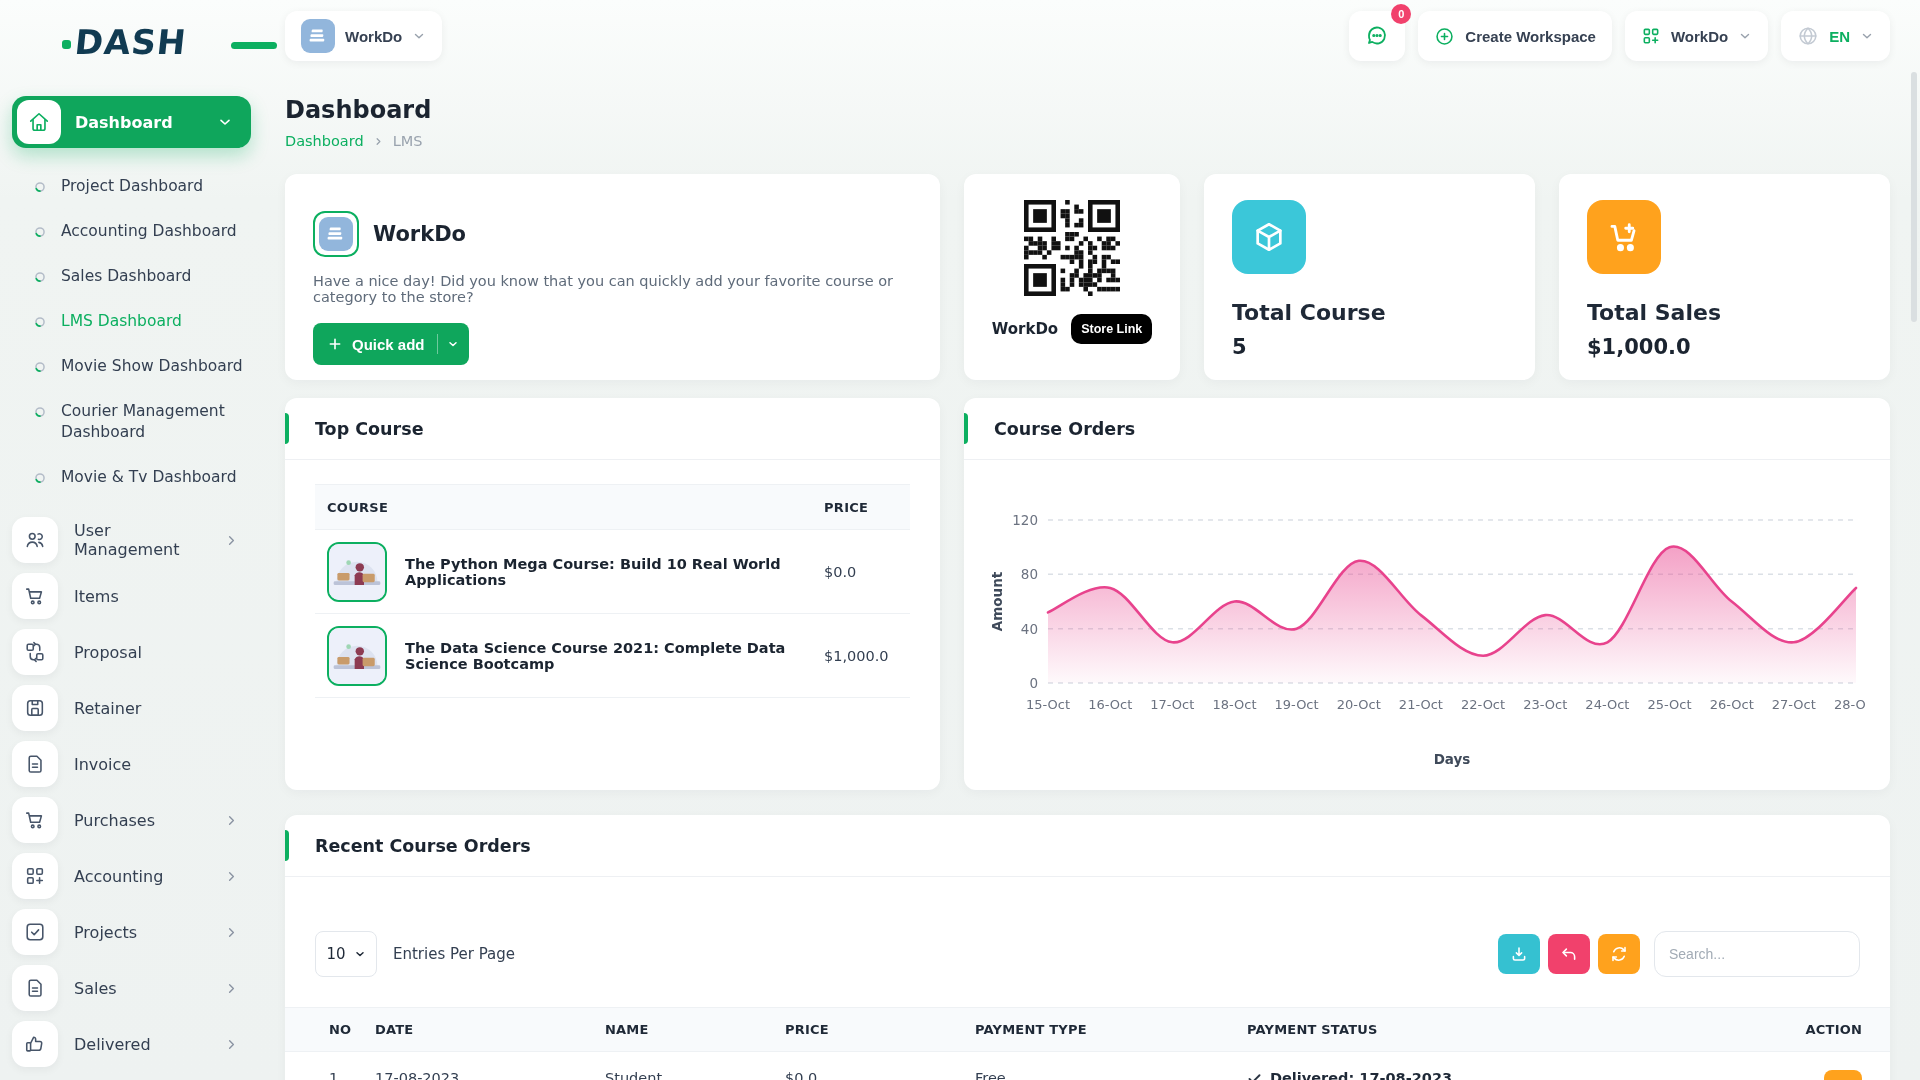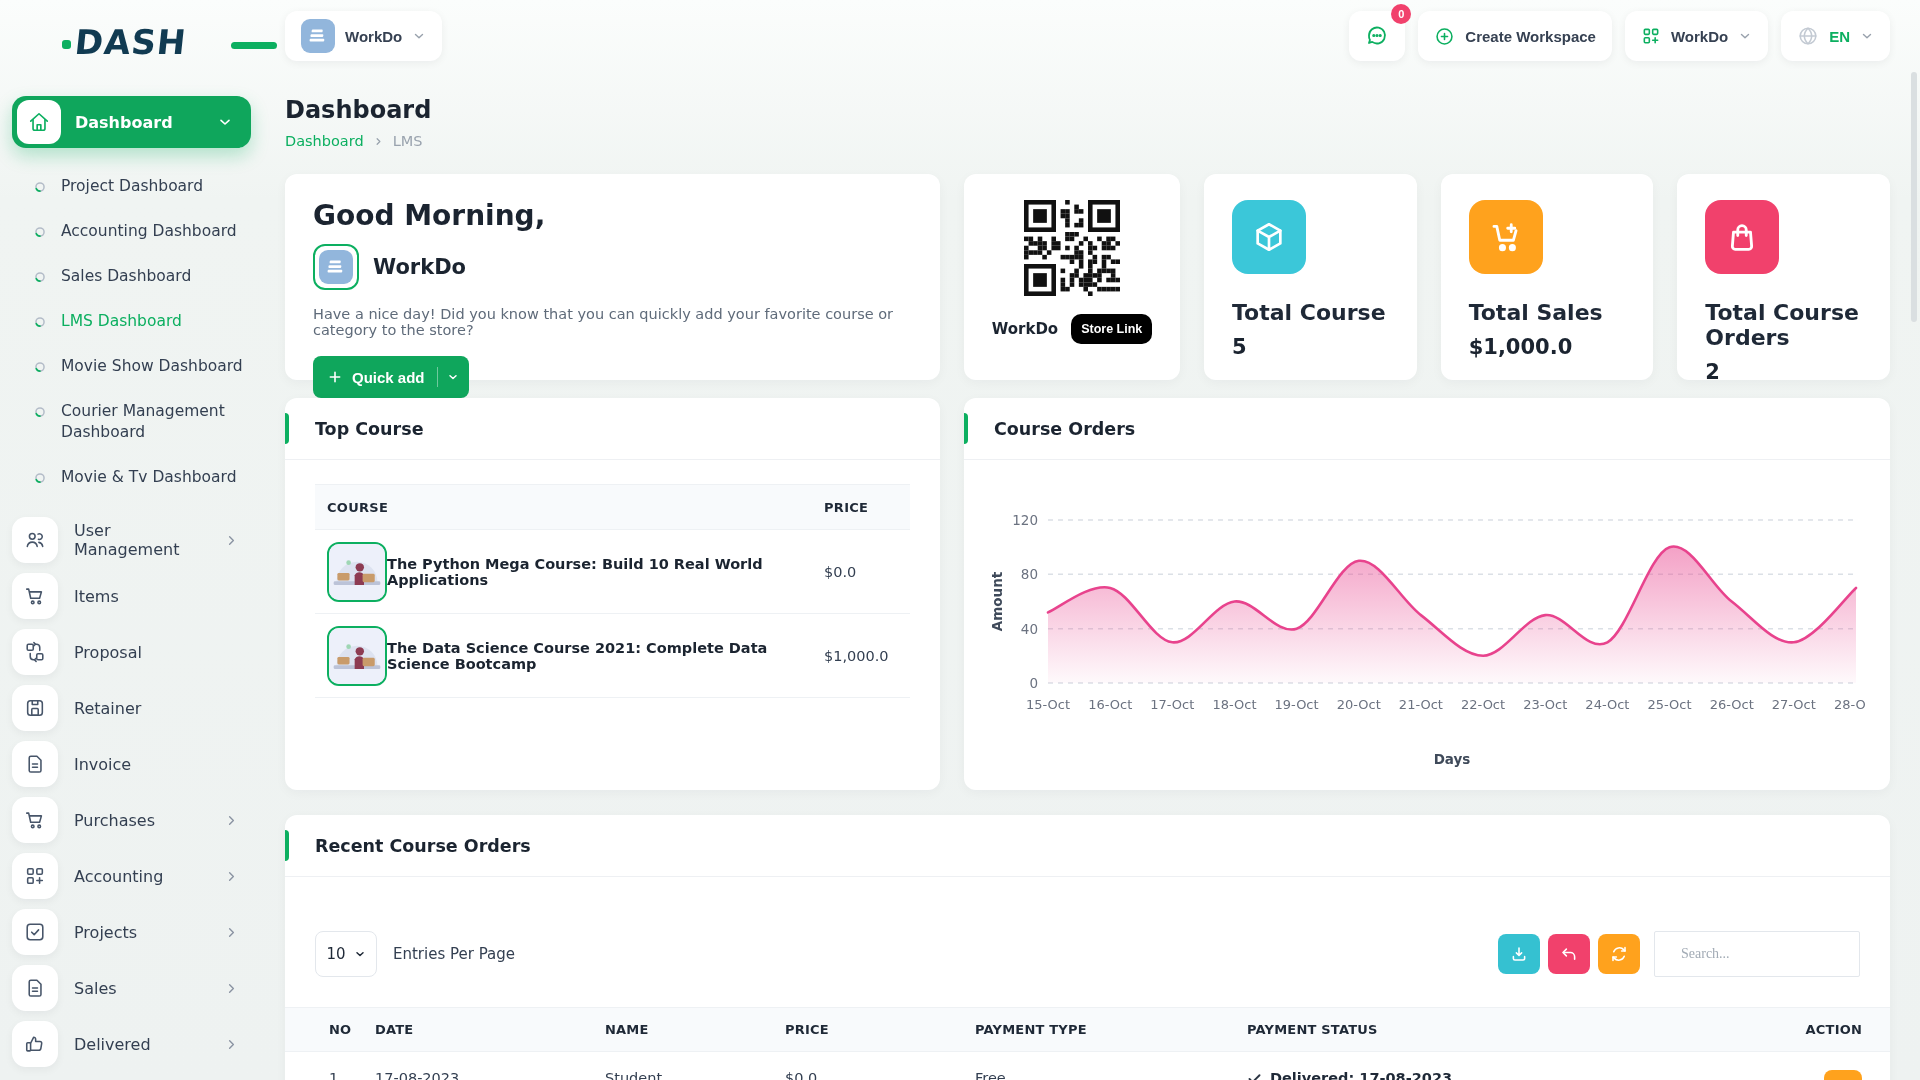"Good Morning," h2 { html: <h2>Good Morning,</h2> -> none }
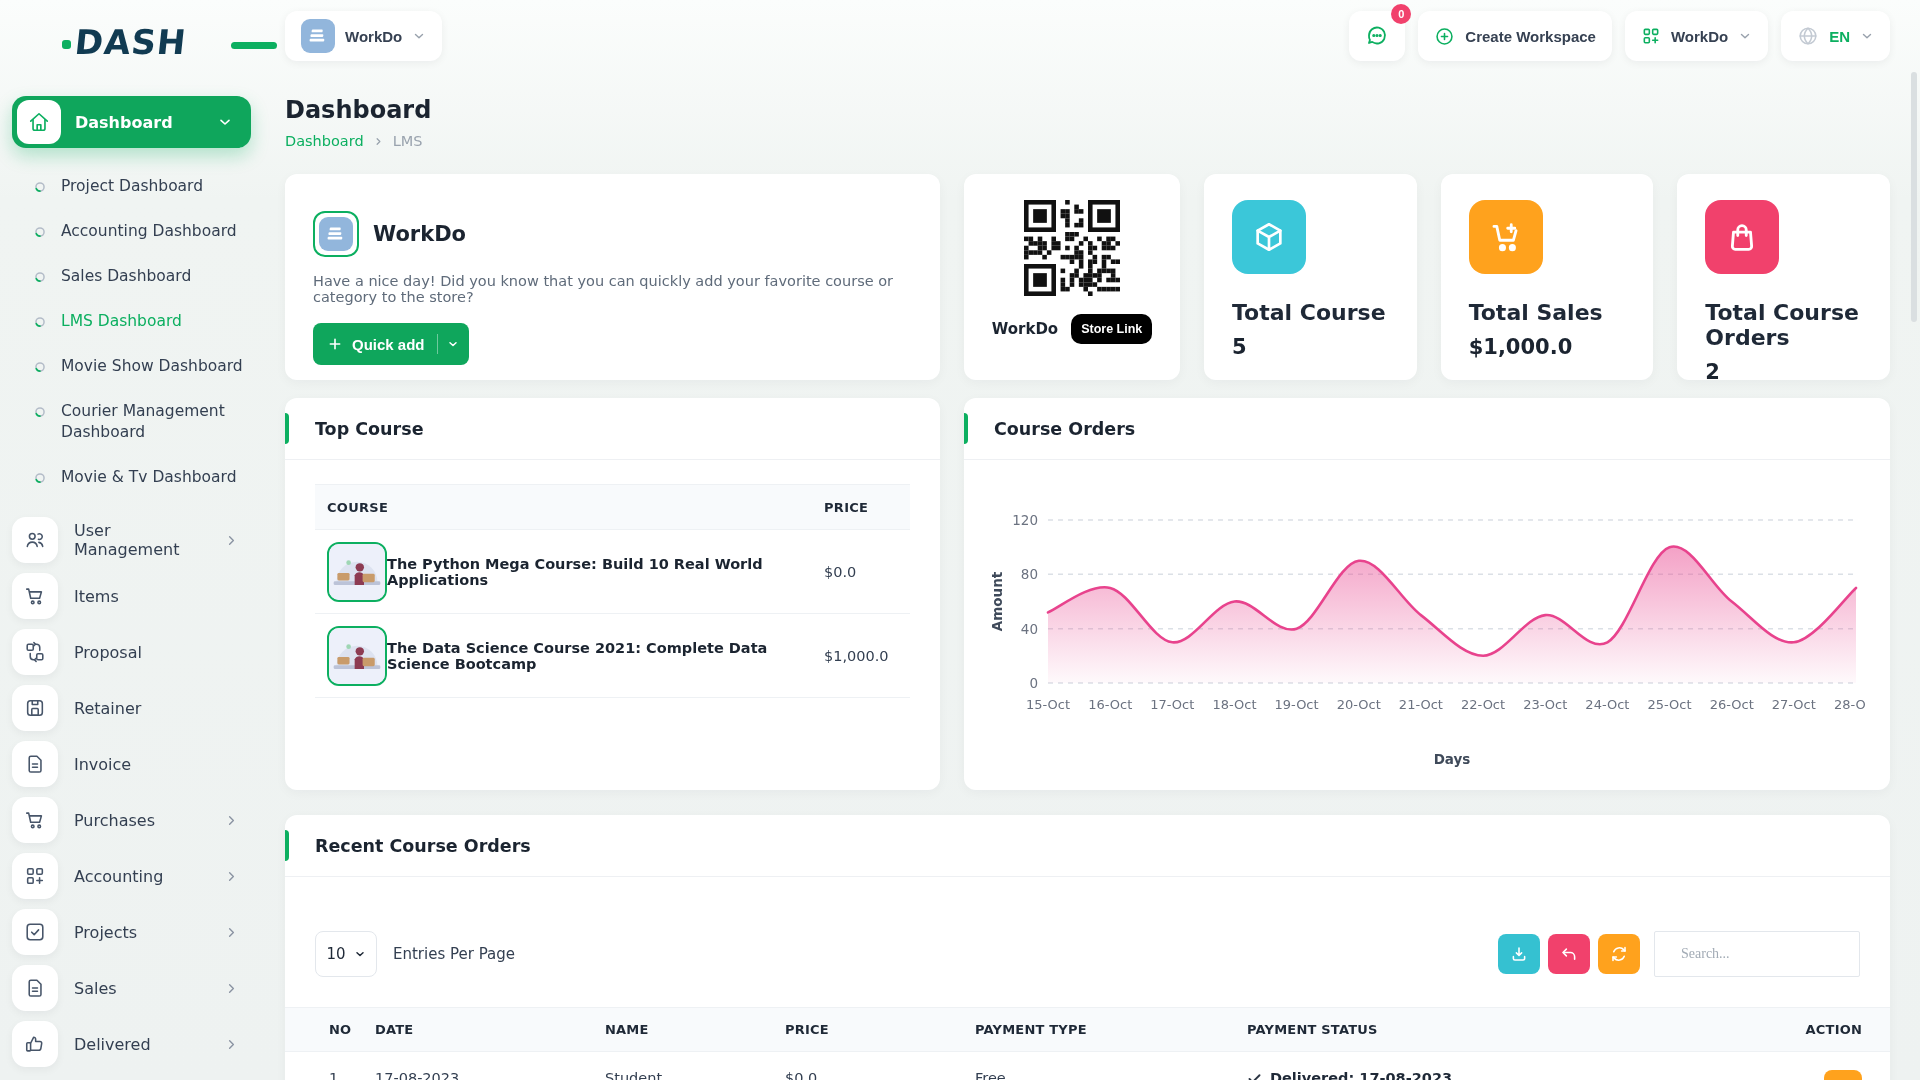"Total Course Orders" div.card { html: <div> <div> <span> <svg> <path></path> <path></path> </svg> </span> </div> <div>Total Course Orders</div> <div>2</div> </div> -> none }
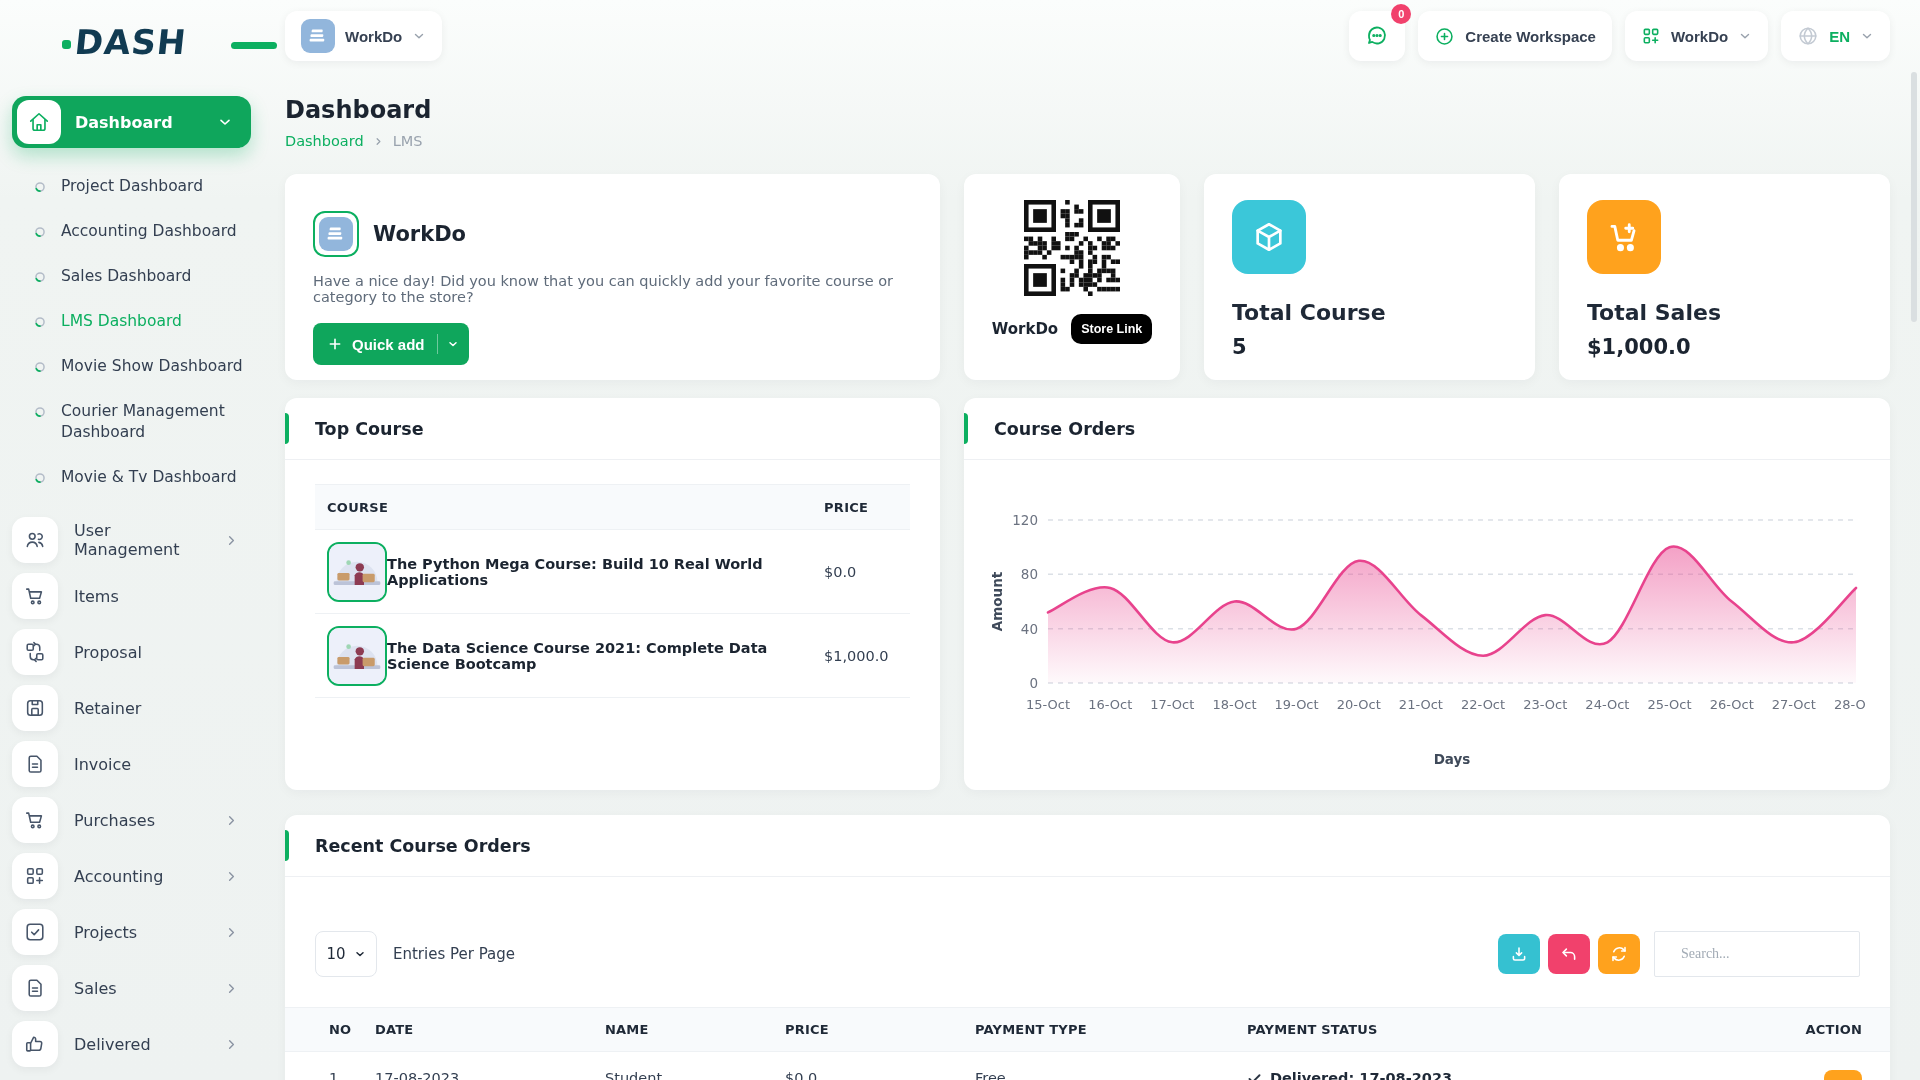"The Python Mega Course: Build" .tc-name { margin-left: none -> 18px }
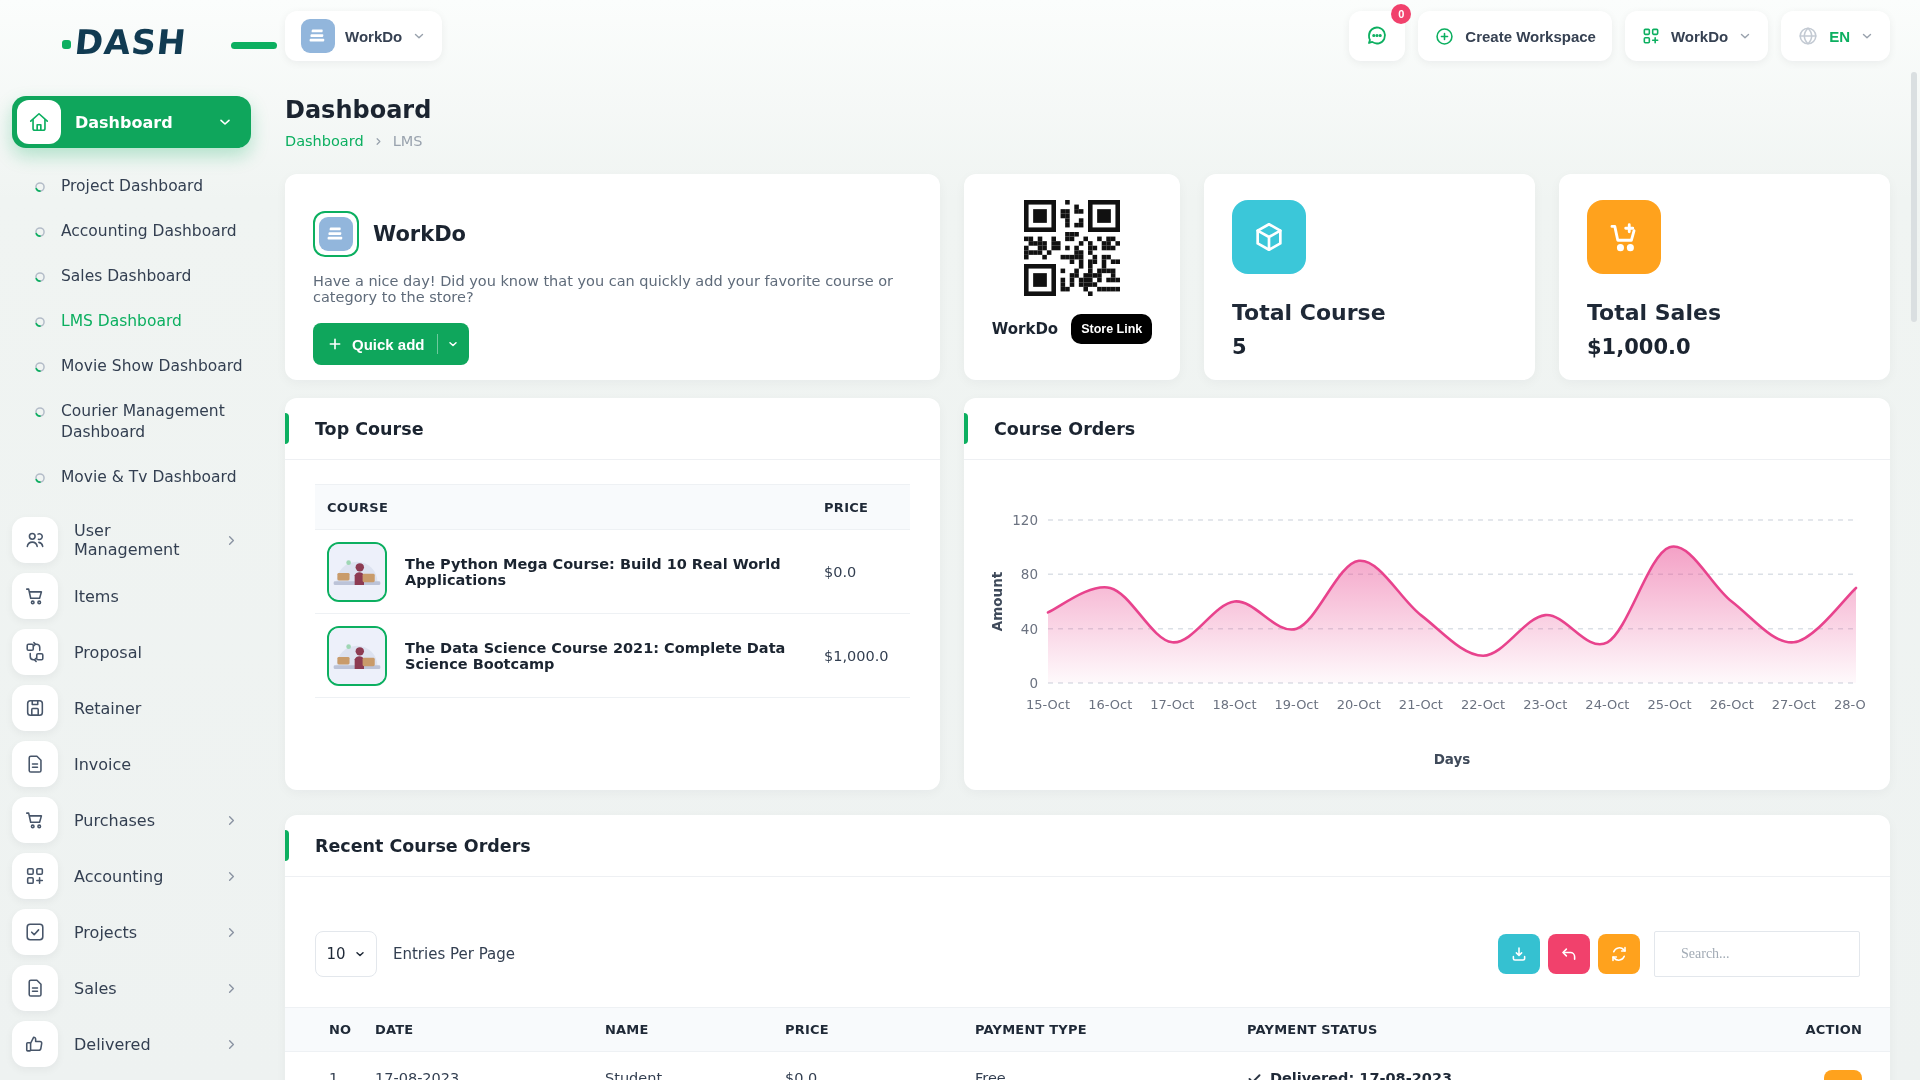"Search..." .search-inp { border-radius: 2px -> 12px; font-family: Liberation Serif, serif -> Liberation Sans, sans-serif; padding: 0 26px -> 0 14px }
